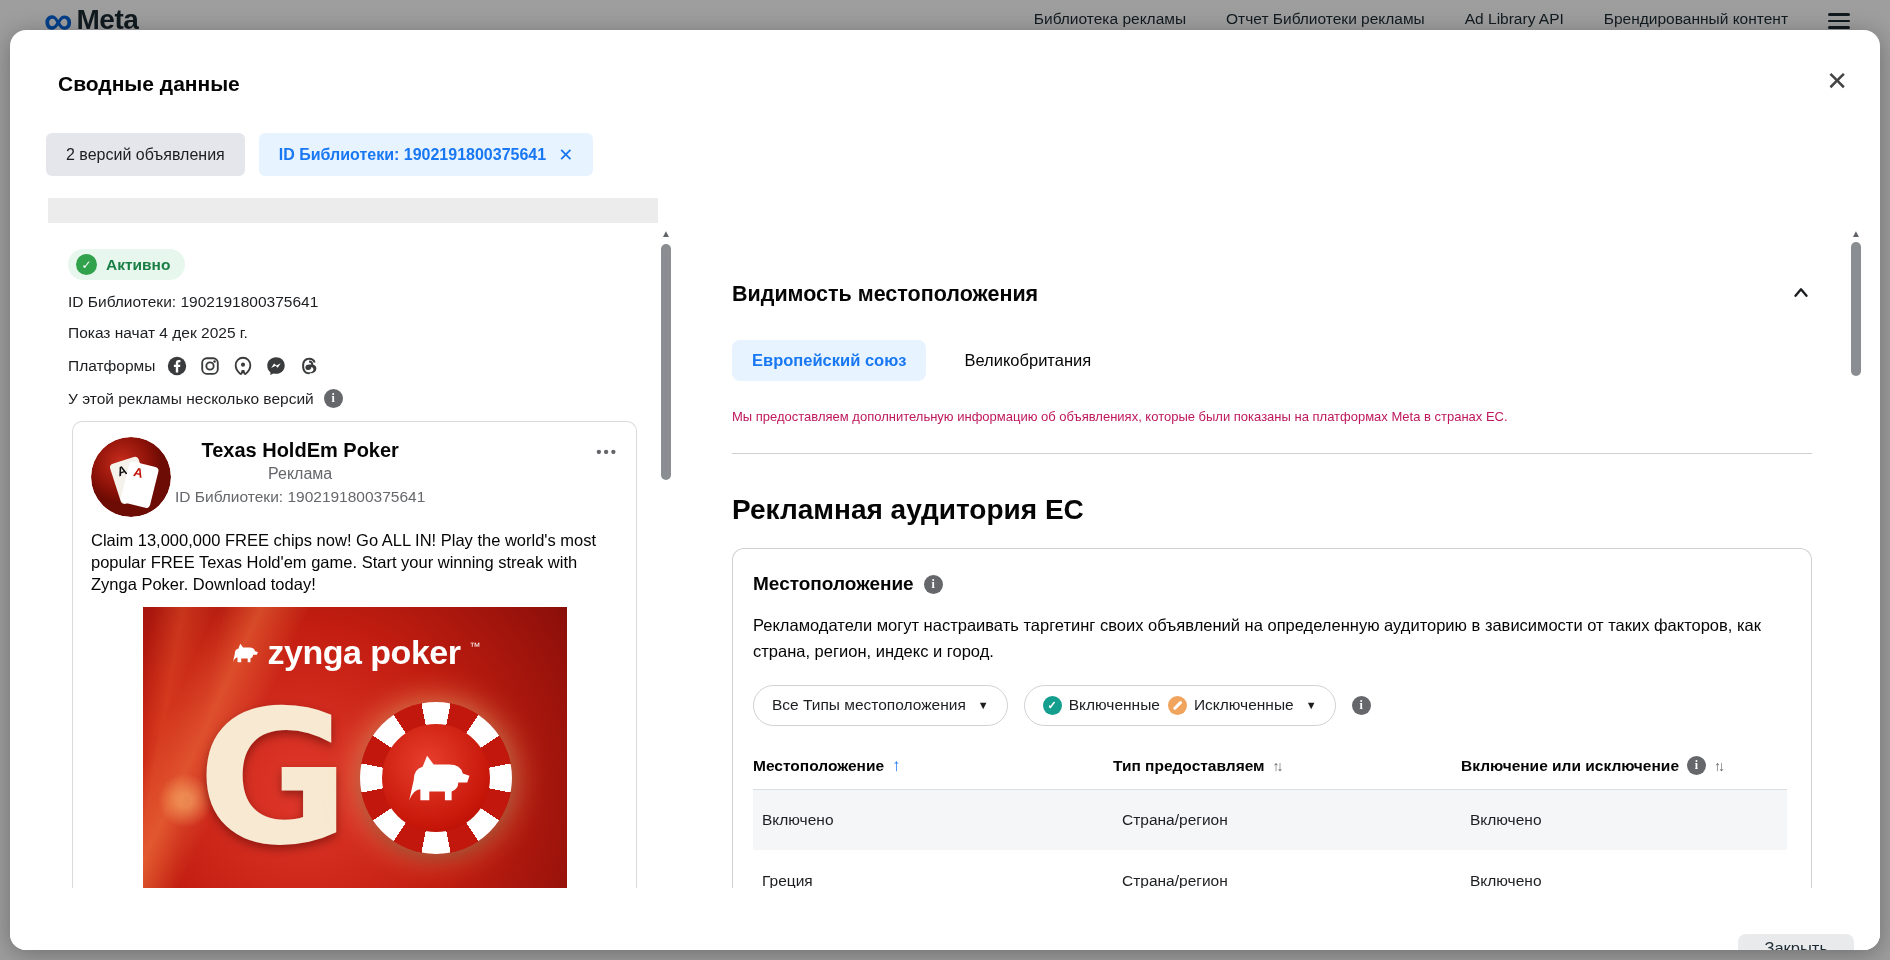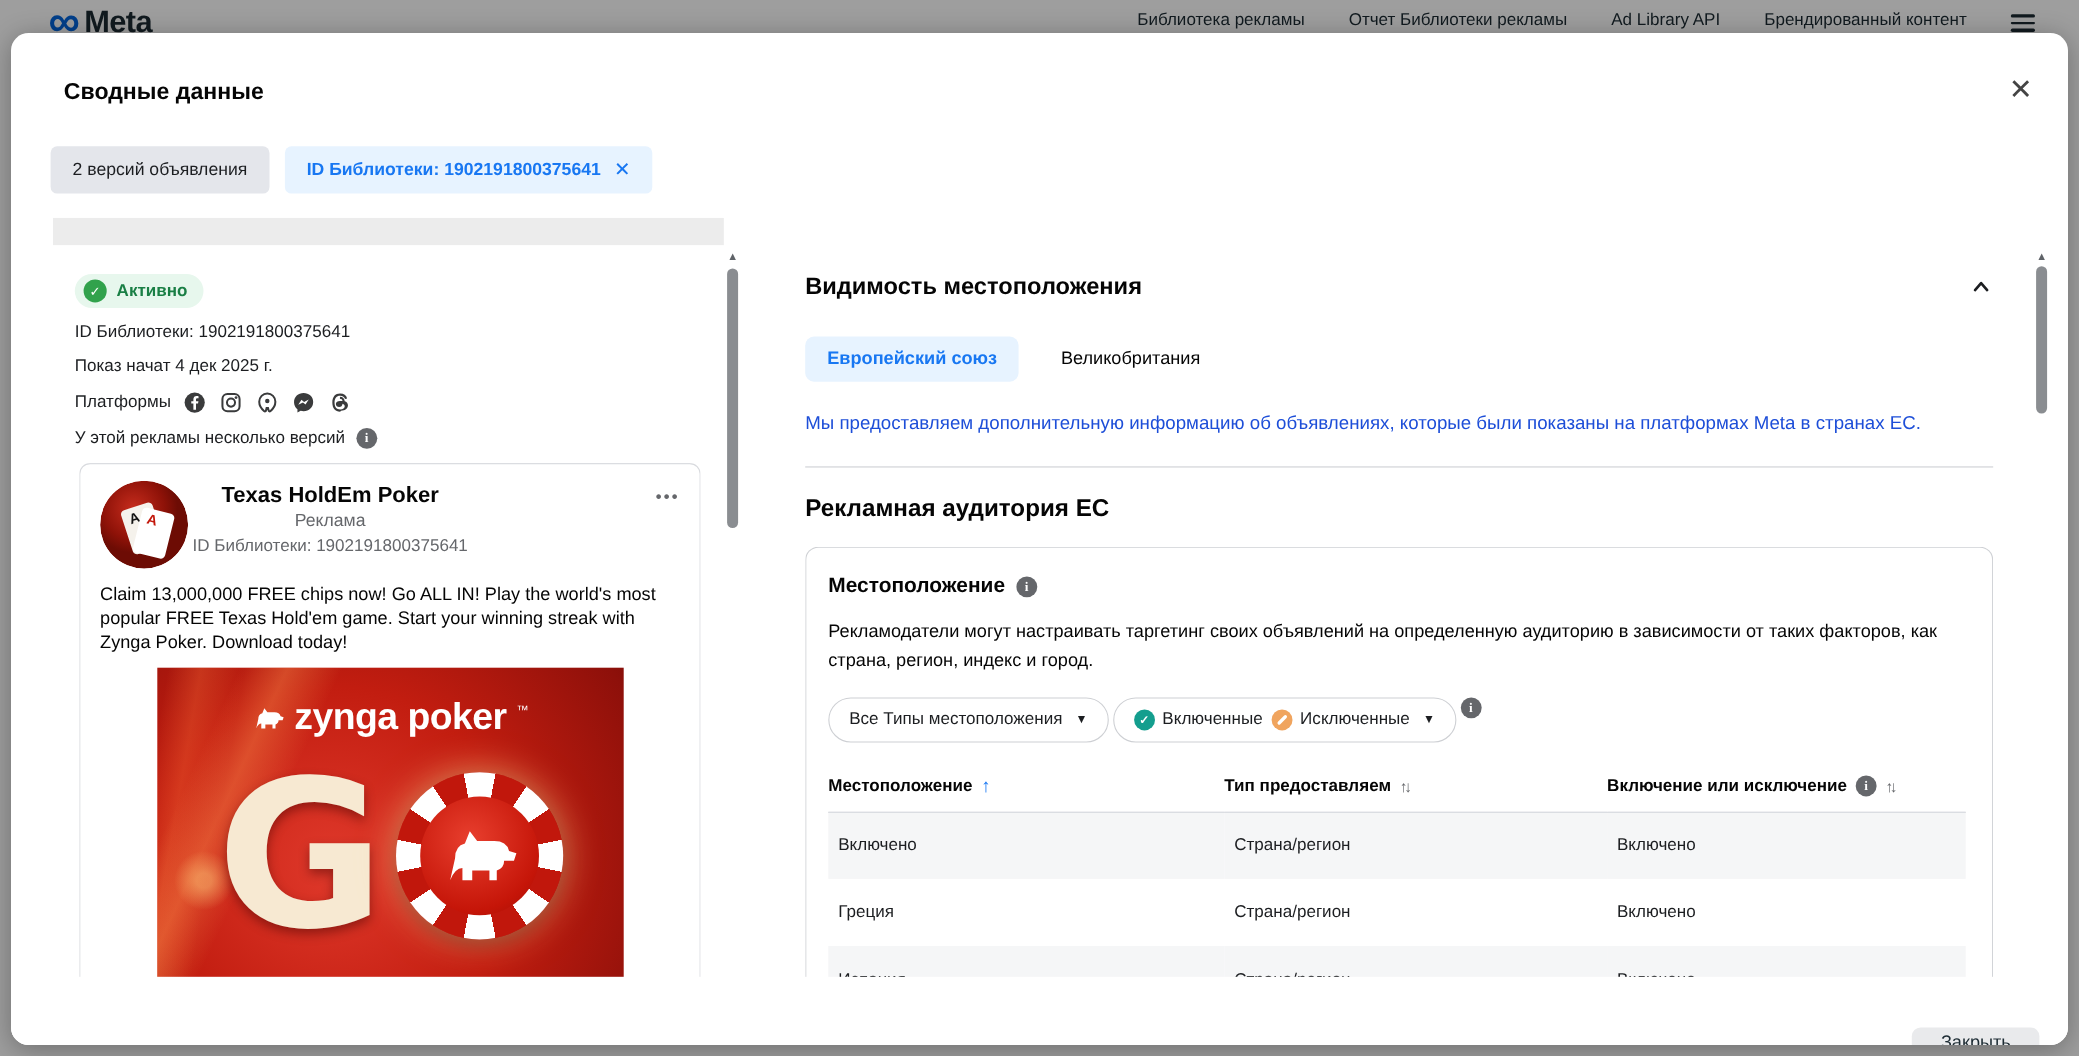"Видимость местоположения" .loc-head-row { align-items: center -> flex-start; margin-top: none -> 34px }
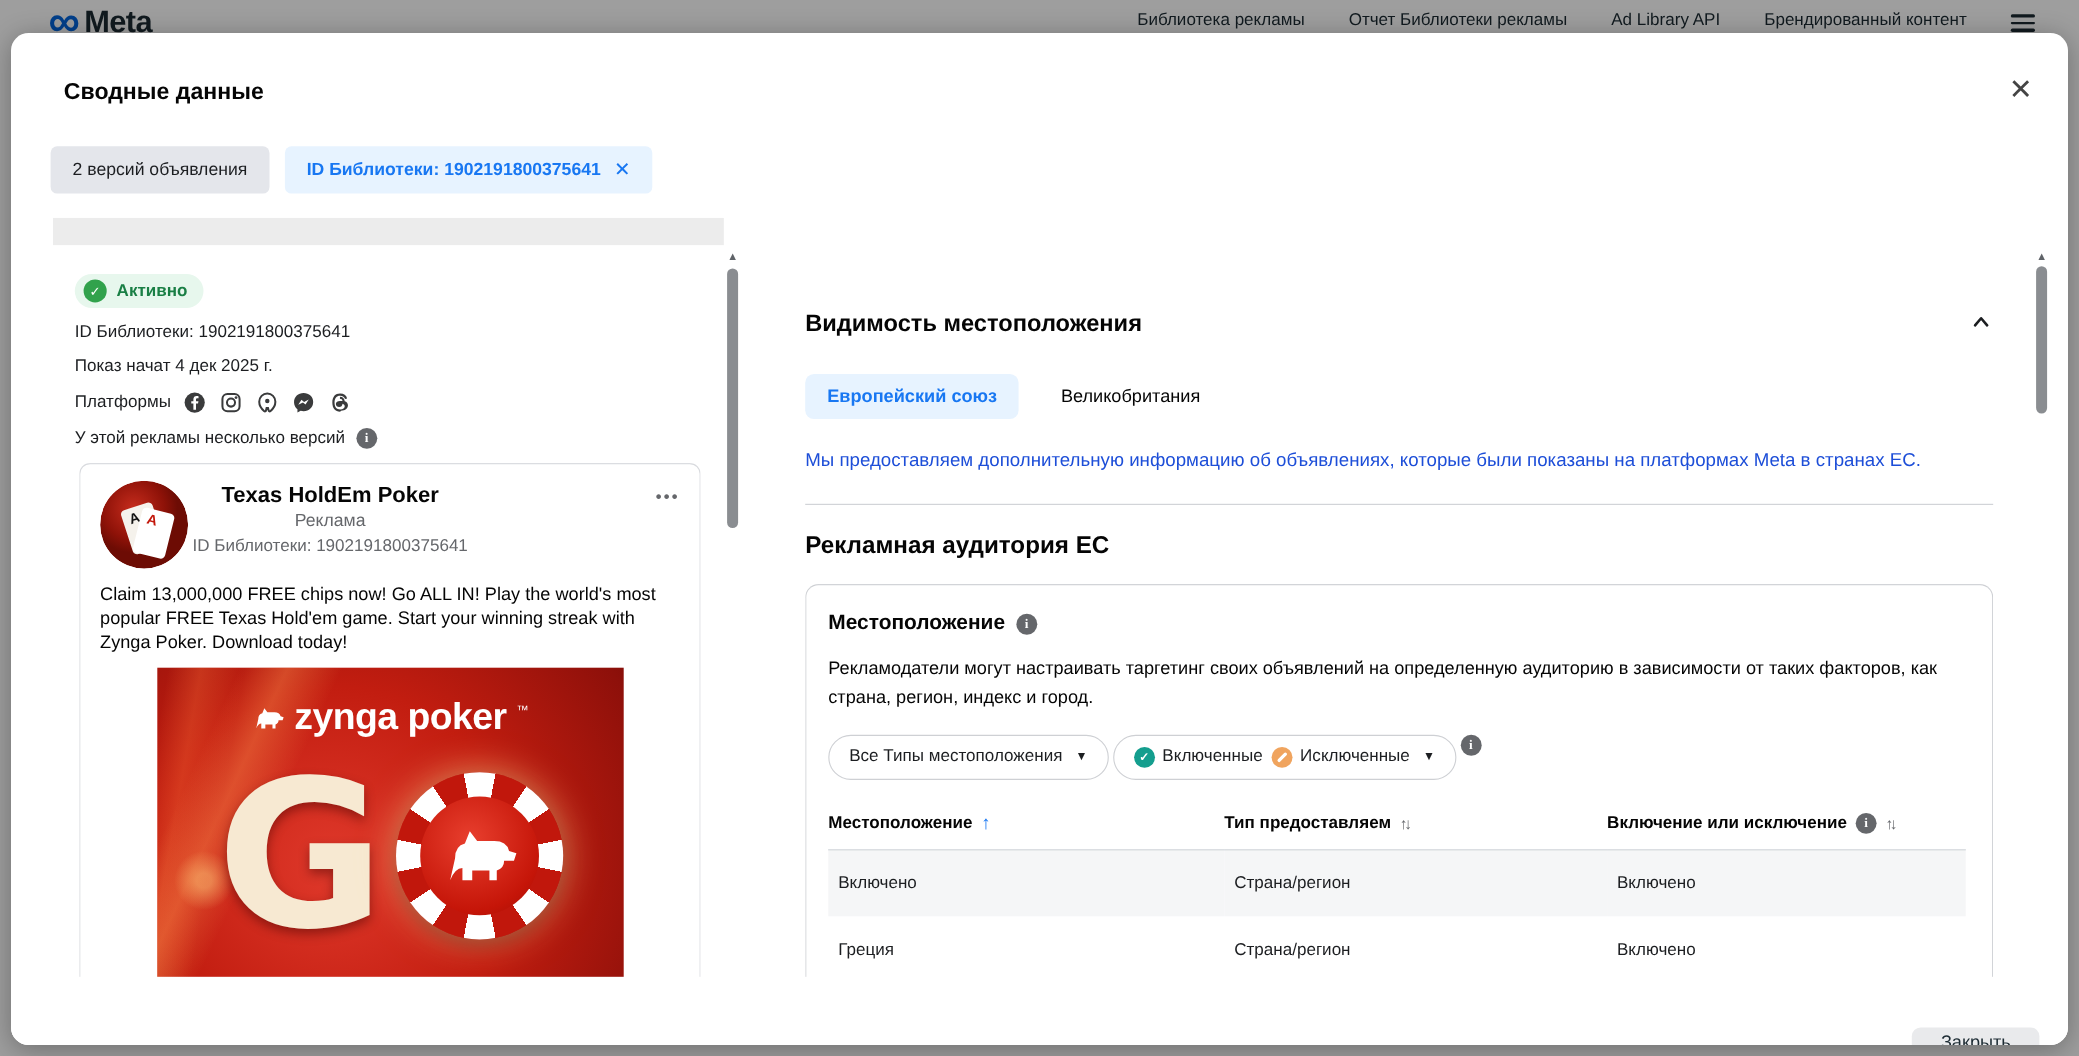"Мы предоставляем дополнительную" .loc-desc { color: #1d4ed8 -> #be185d; font-size: 17px -> 13px }
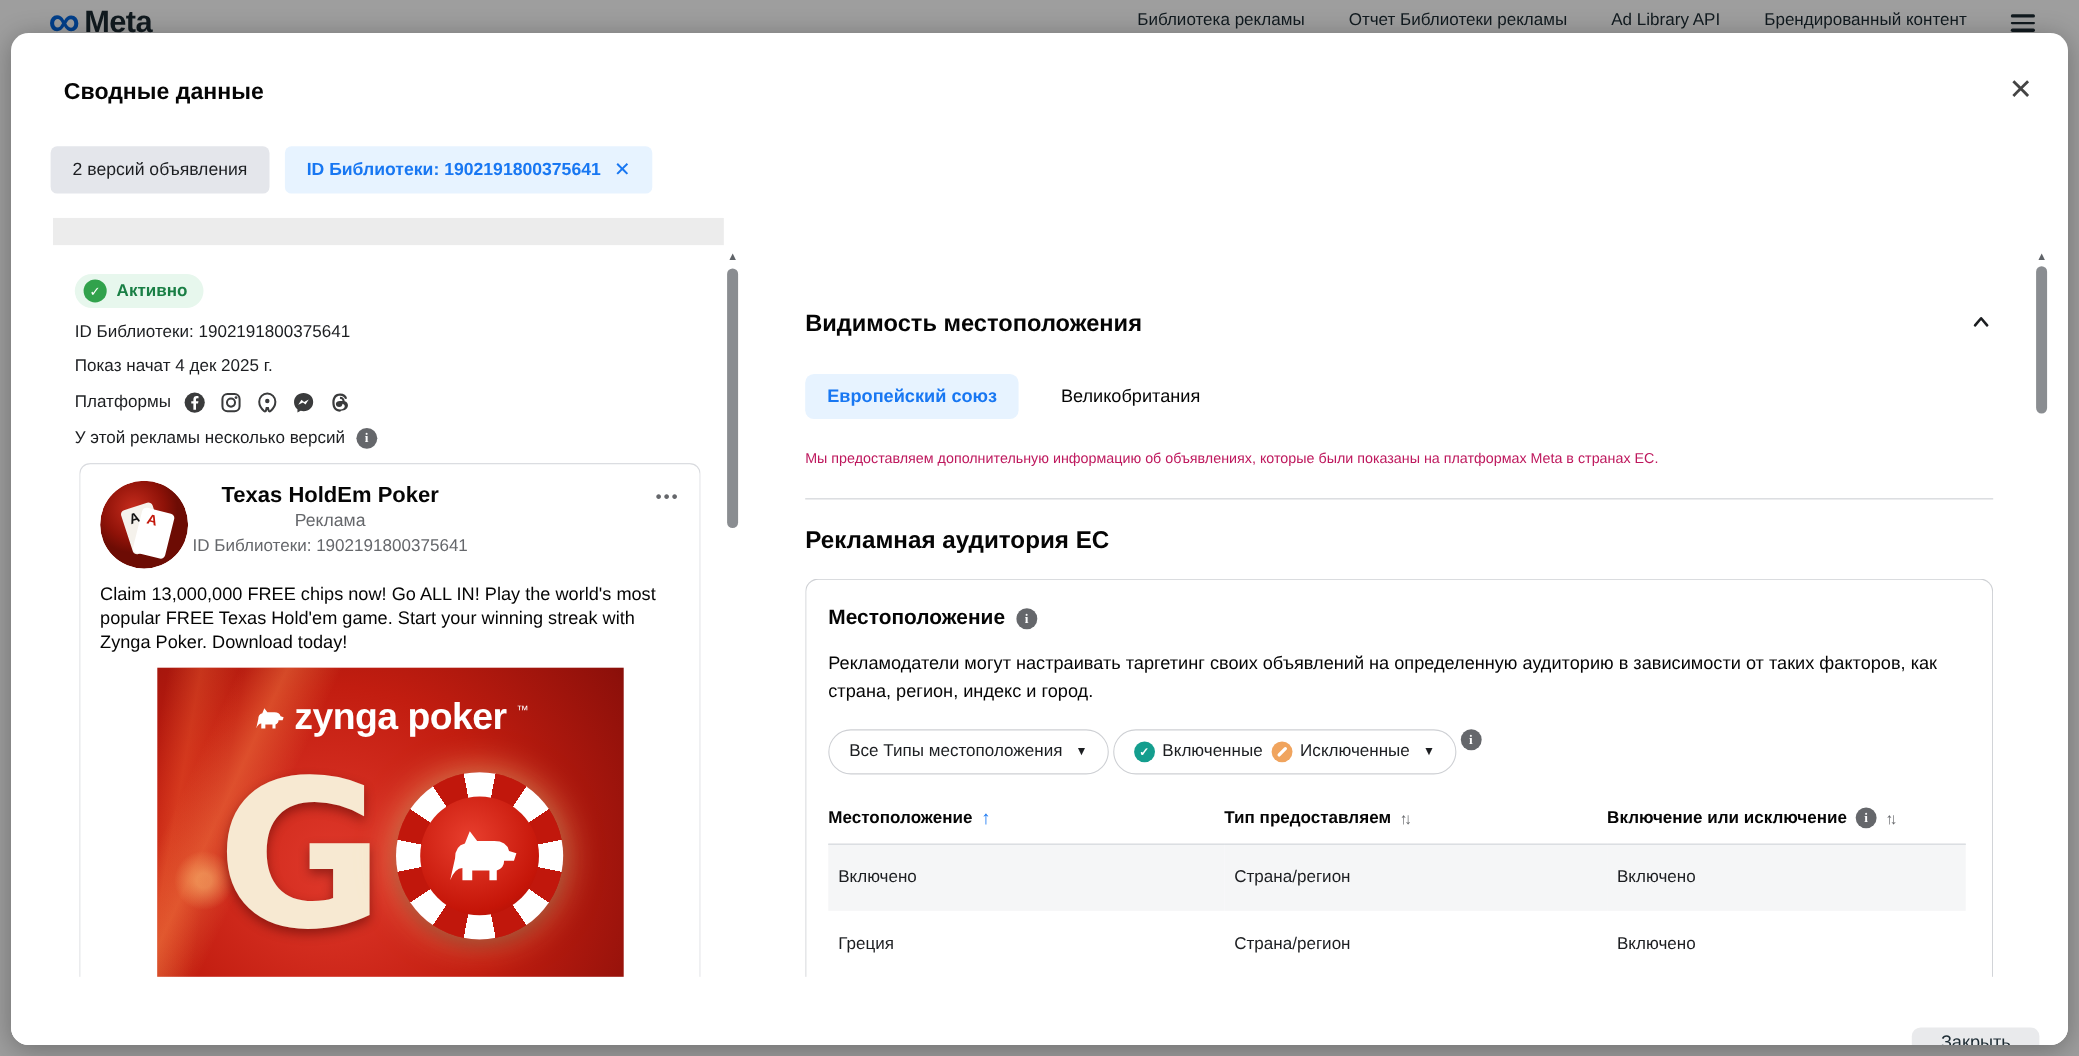"Рекламная аудитория ЕС" .audience-title { font-size: 22px -> 28px; margin-top: 24px -> 40px }
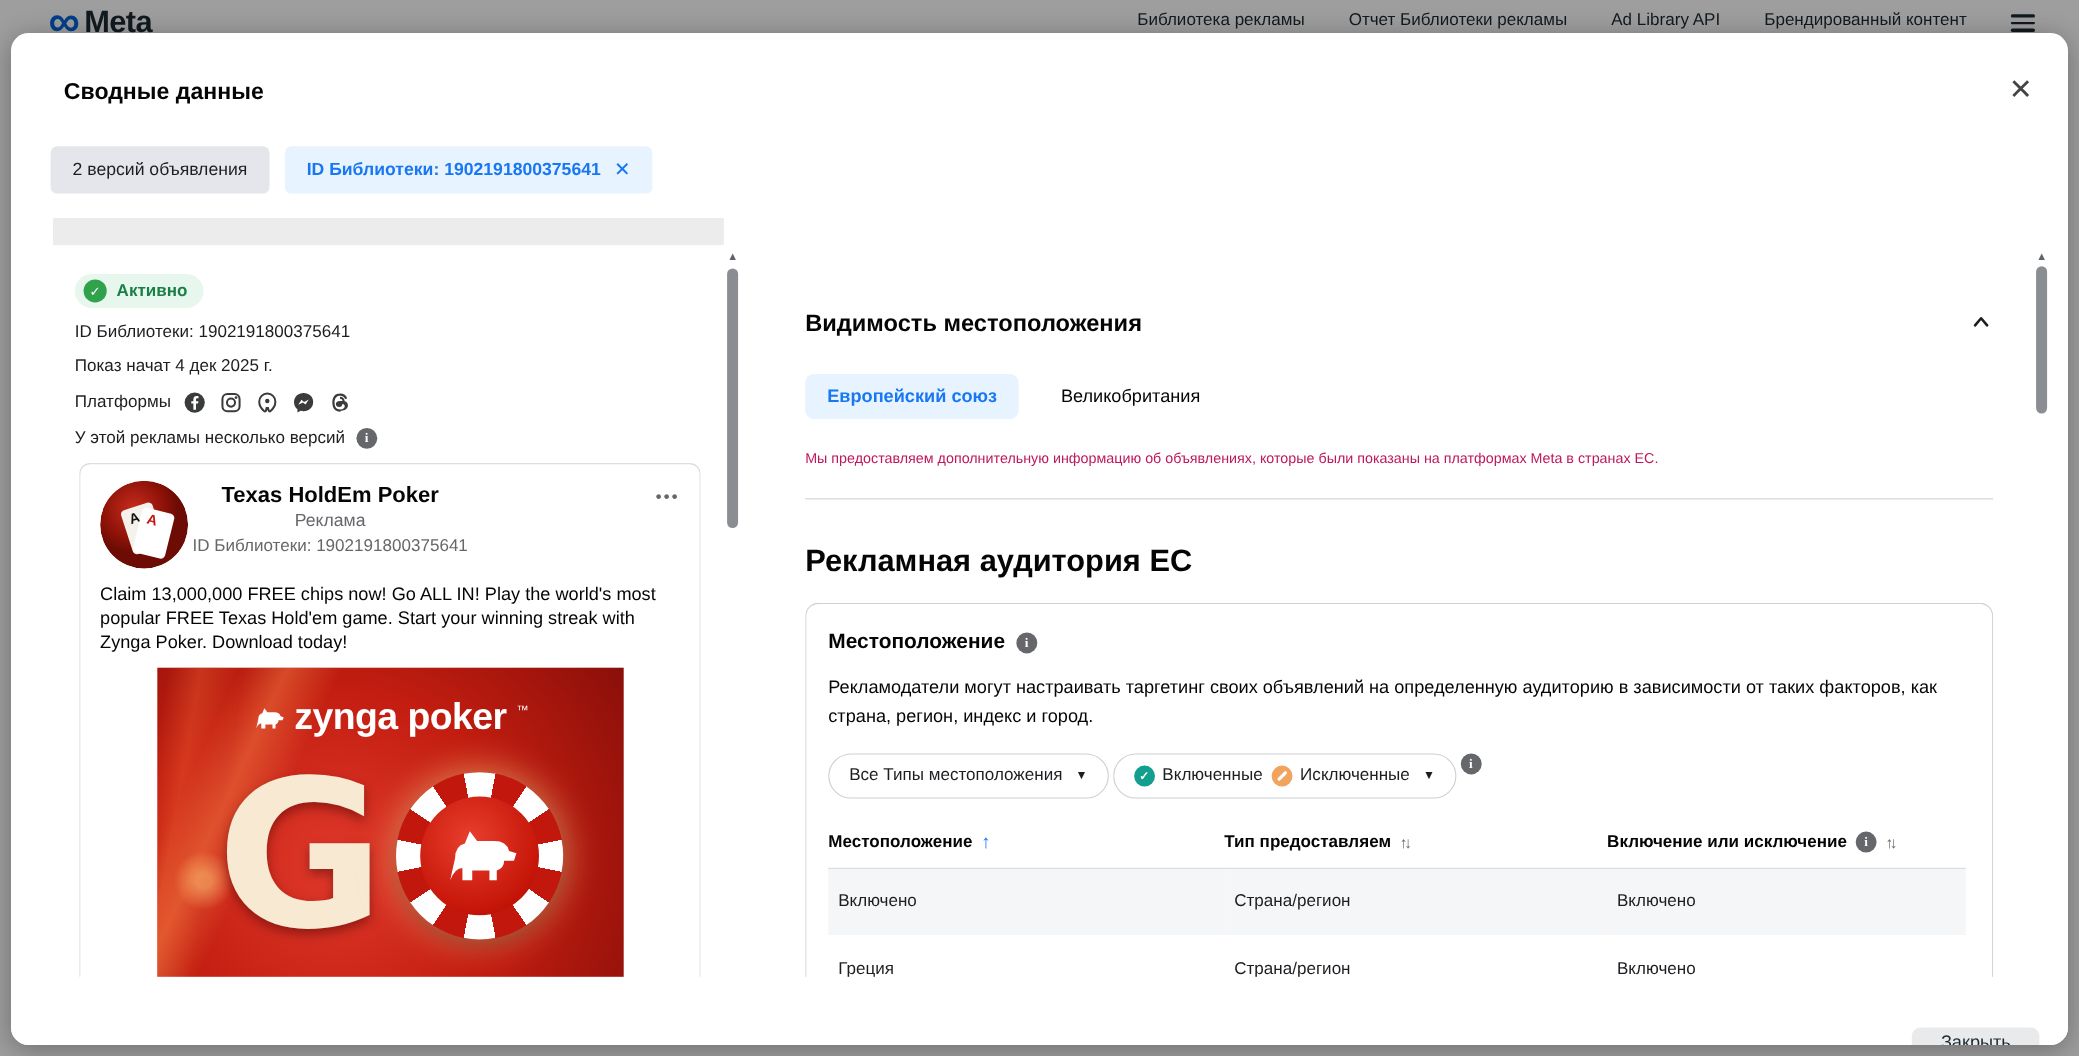"Все Типы местоположения" .filters-row { align-items: none -> center; gap: 4px -> 16px }
